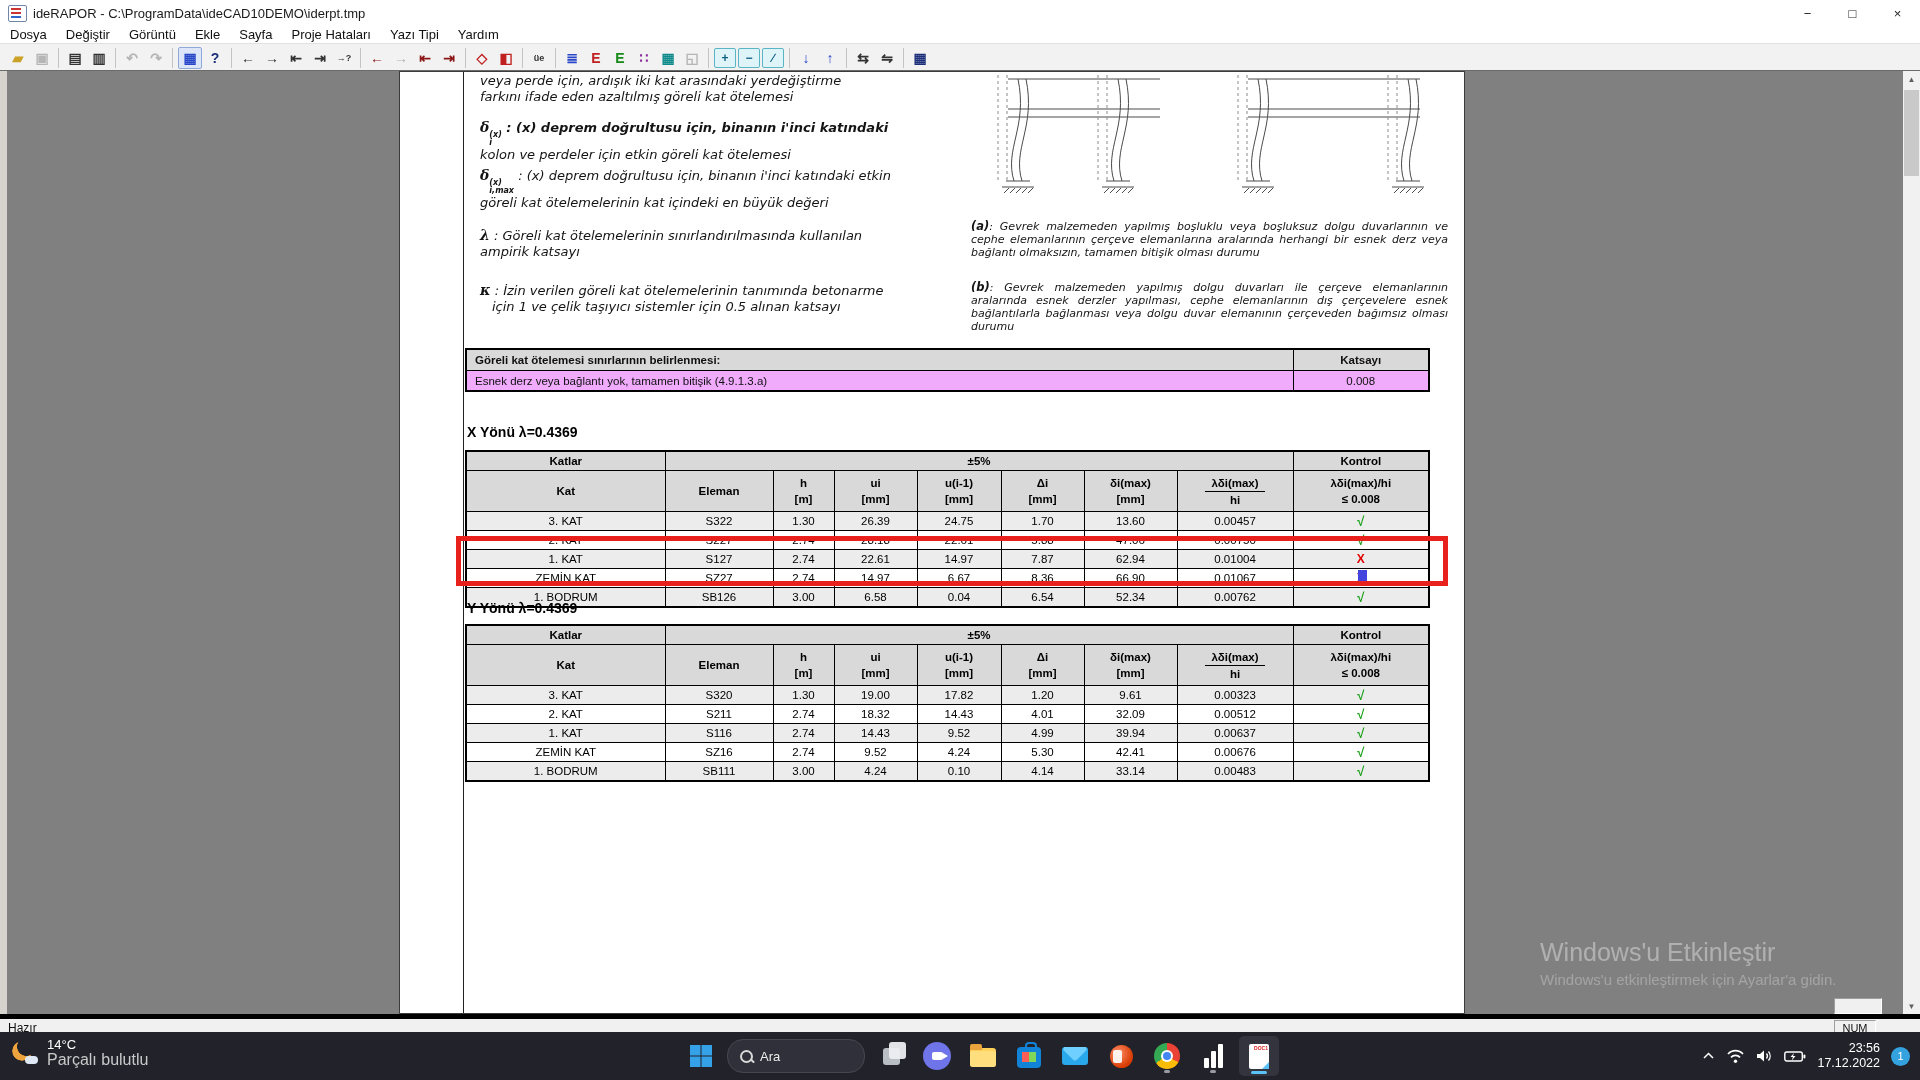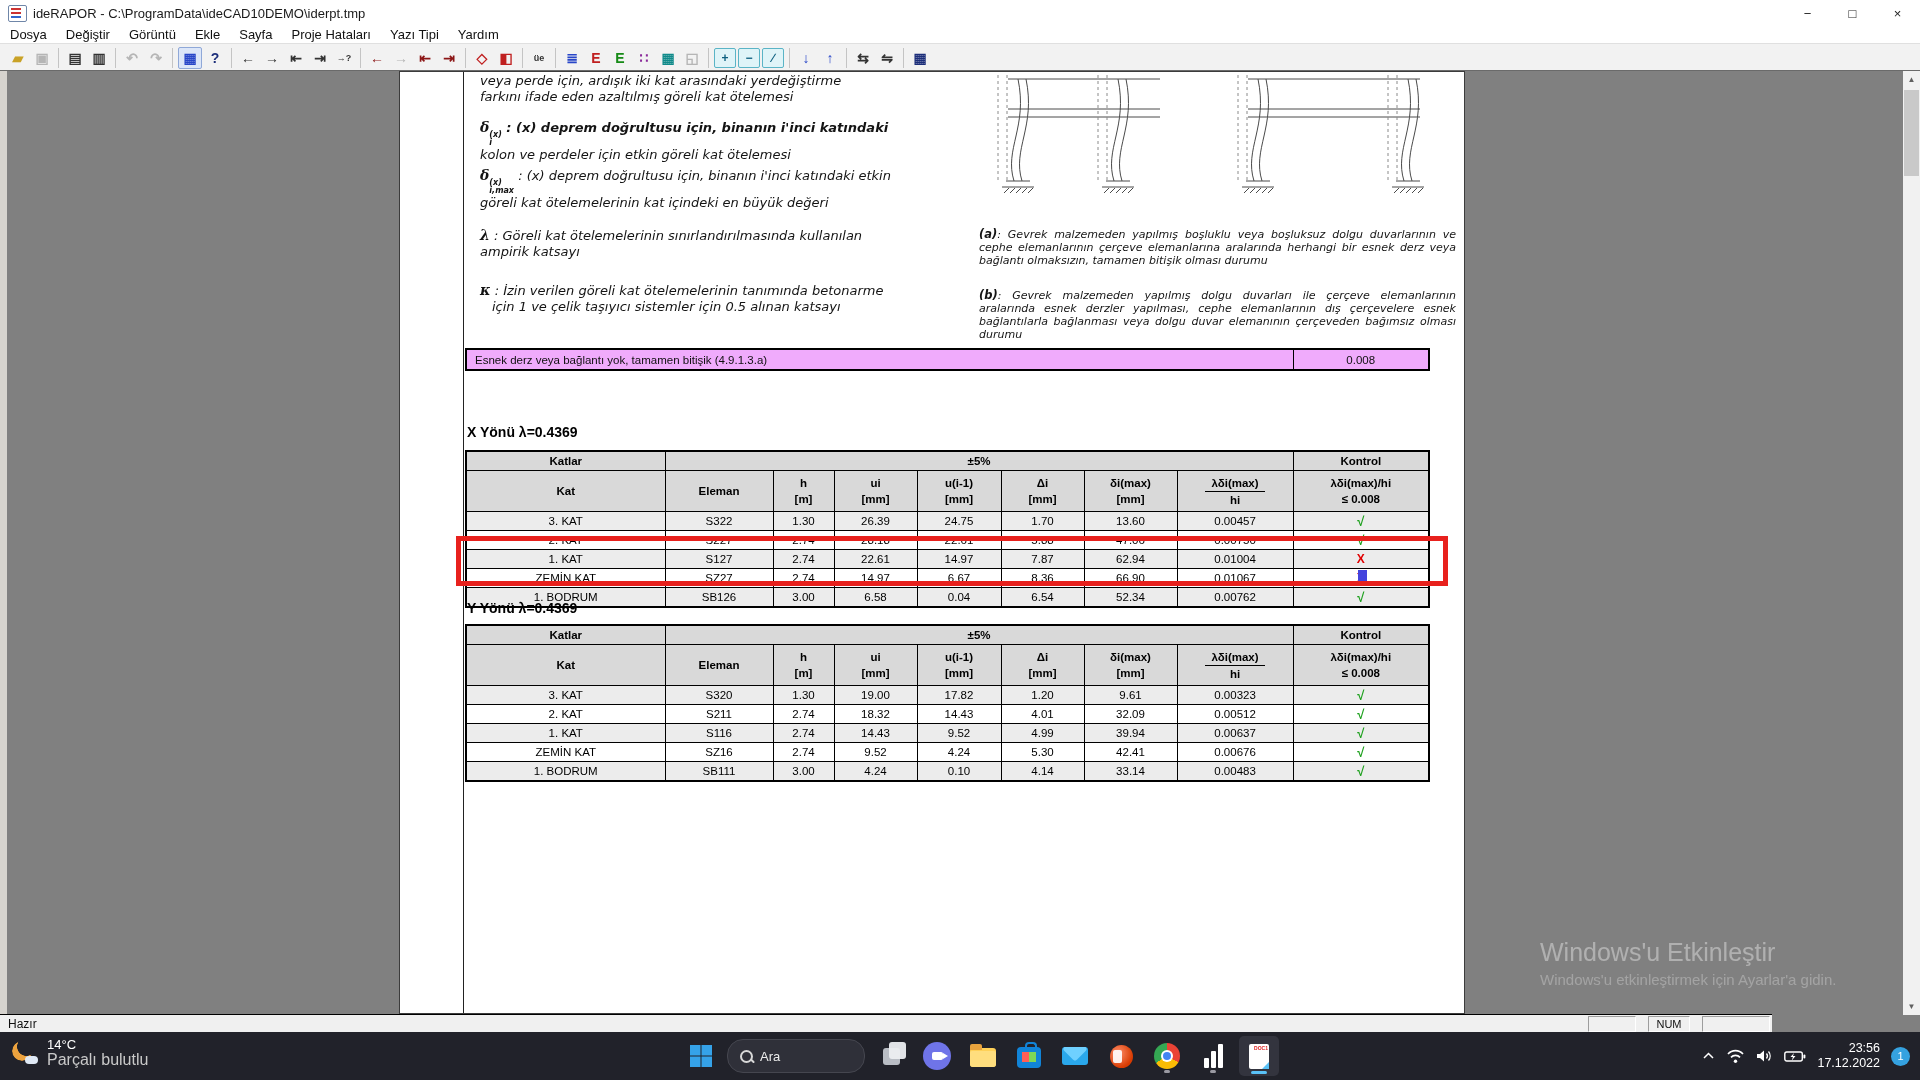"(a): Gevrek malzemeden yapılmış boşluklu" .note { margin: 16px -> 8px }
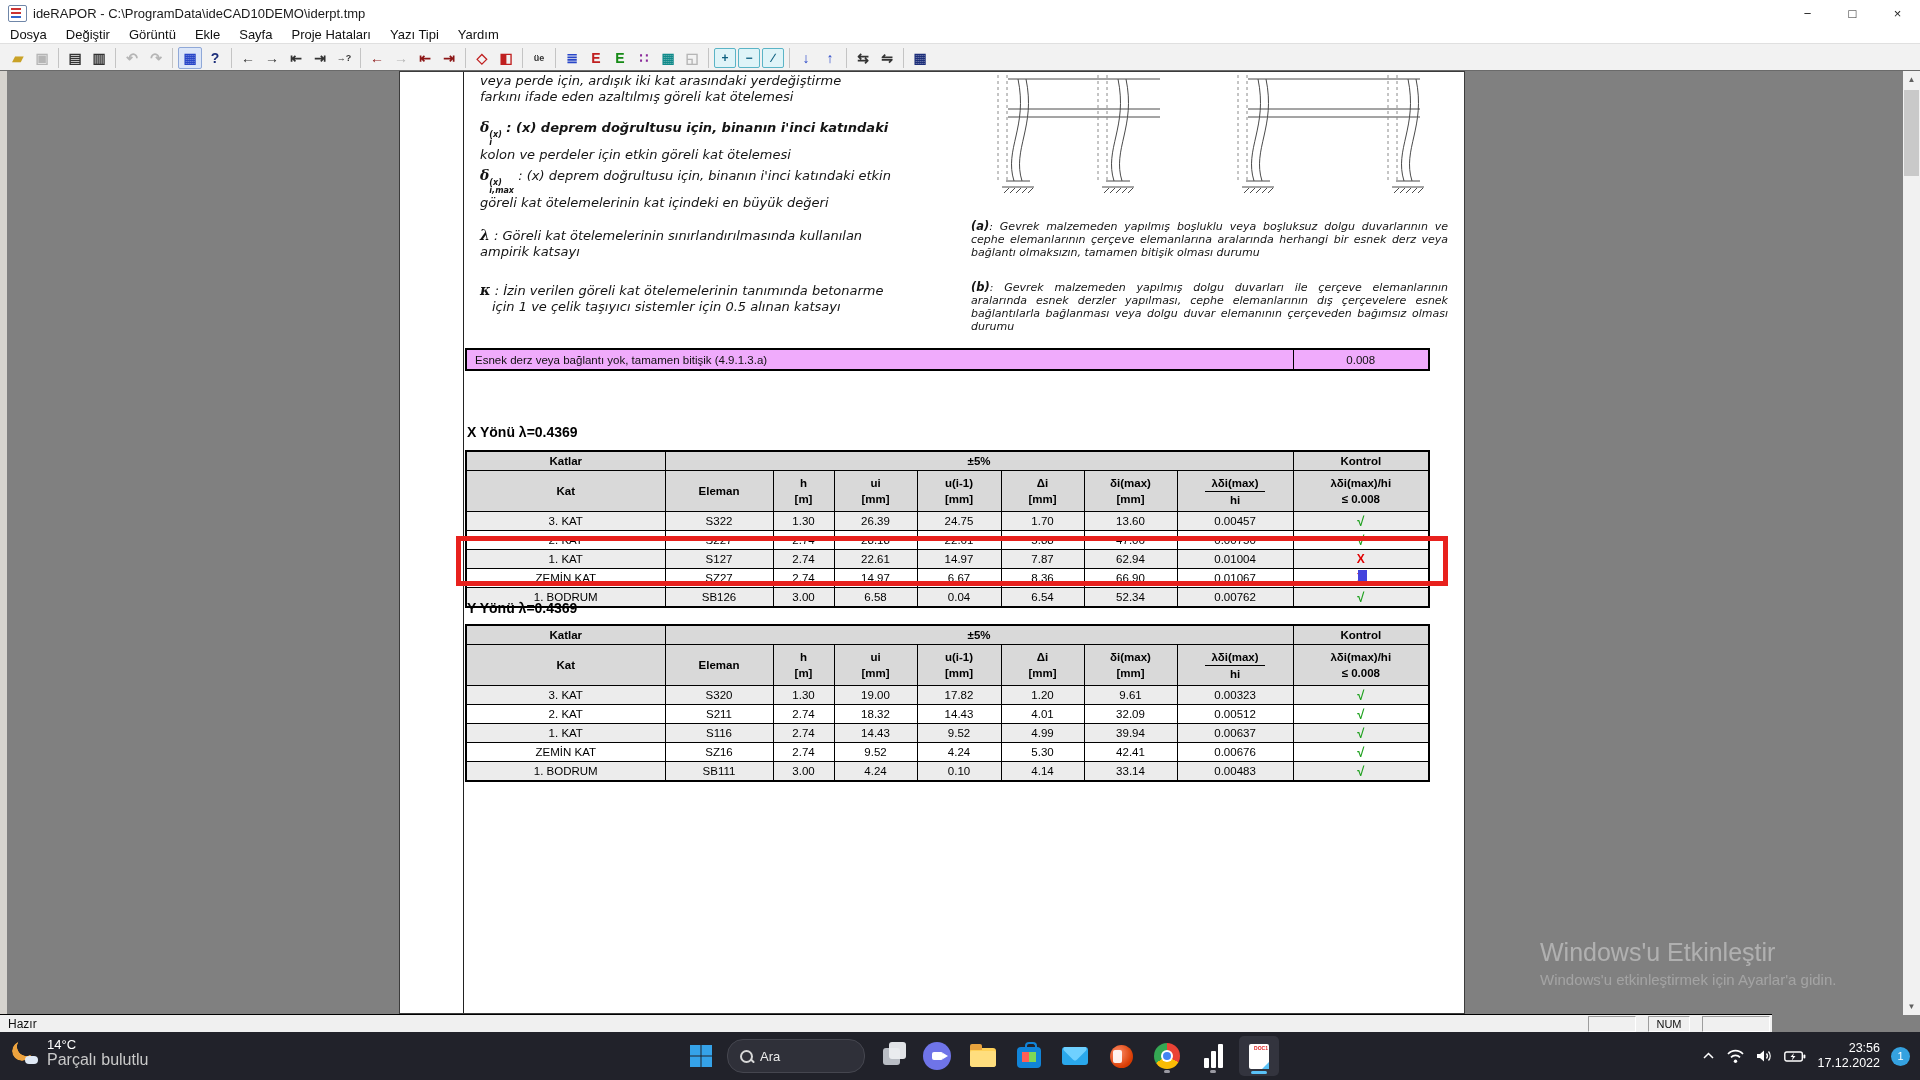"Göreli kat ötelemesi sınırlarının" tr.h { html: none -> <tr> <td>Göreli kat ötelemesi sınırlarının belirlenmesi:</td> <td>Katsayı</td> </tr> }
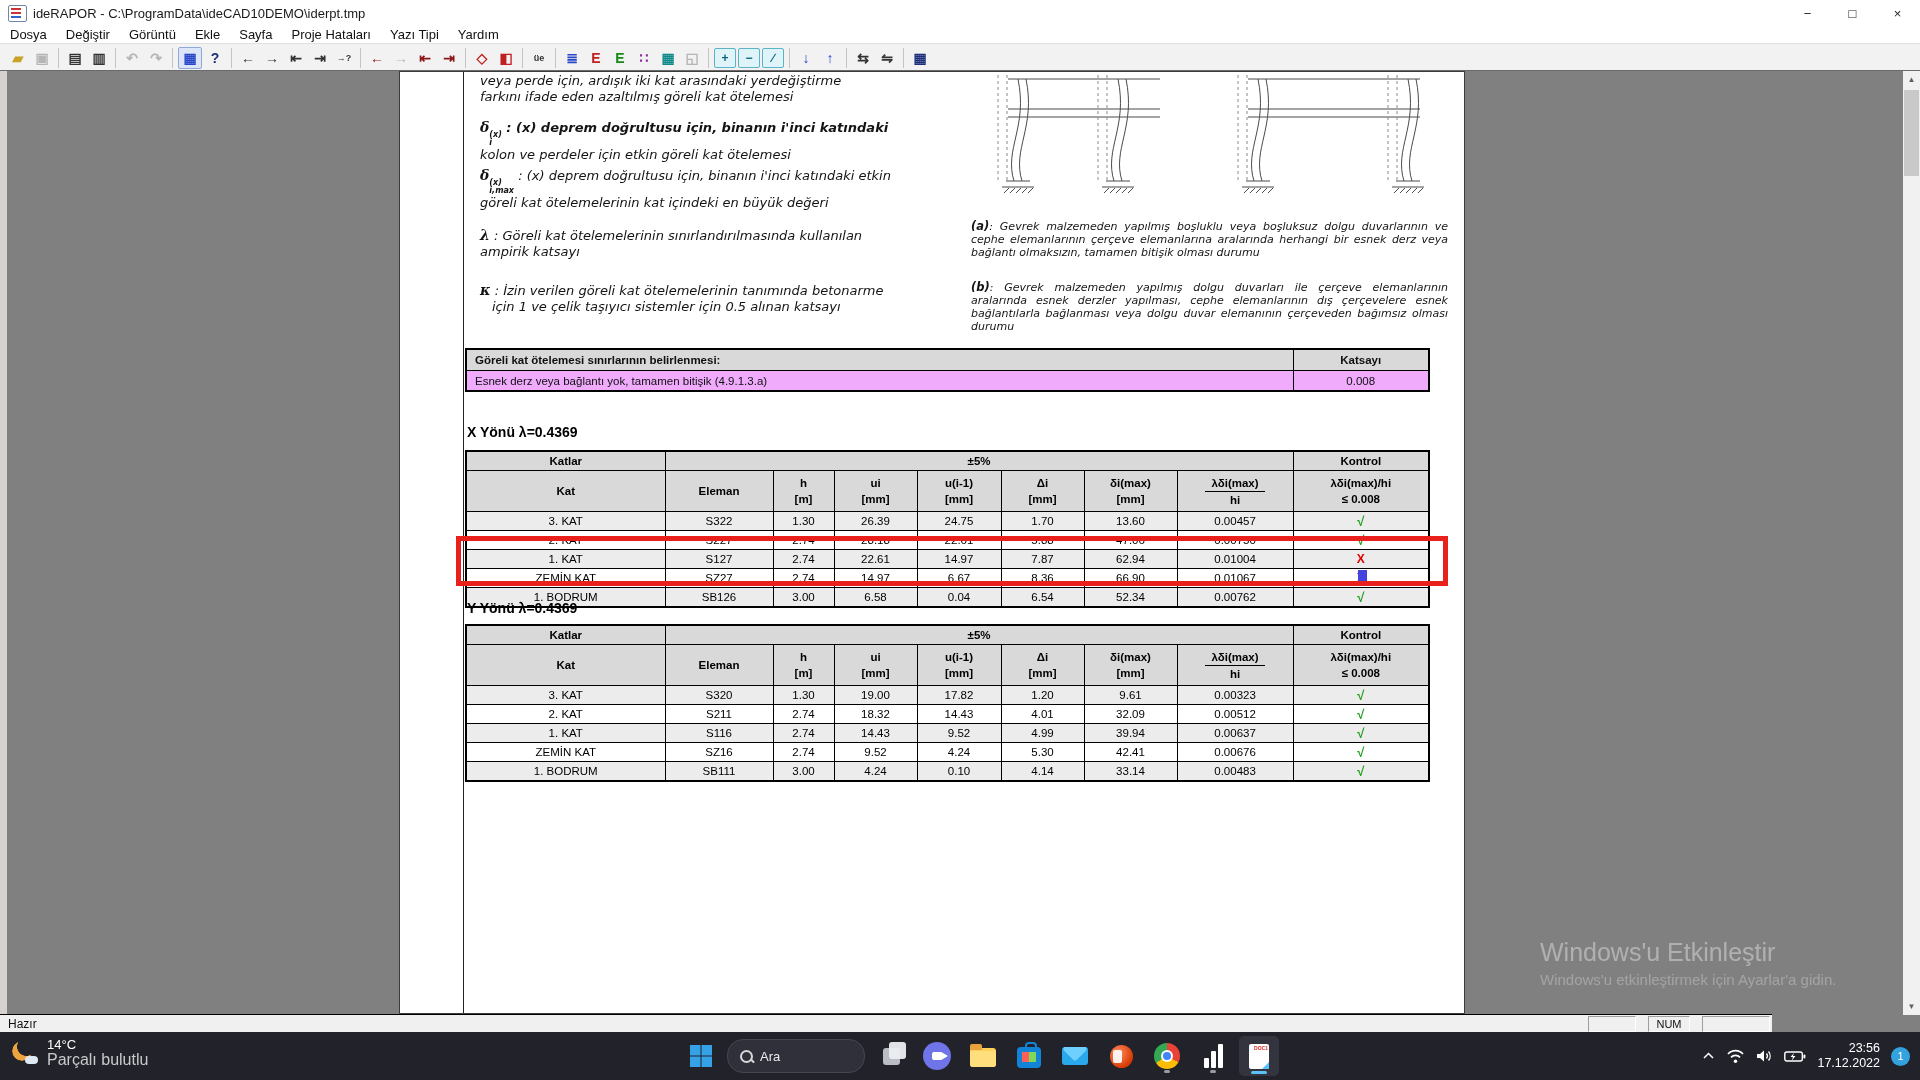"Hazır" .statusbar { border-top: 1px solid #000000 -> 5px solid #000000; width: 1772px -> 1920px }
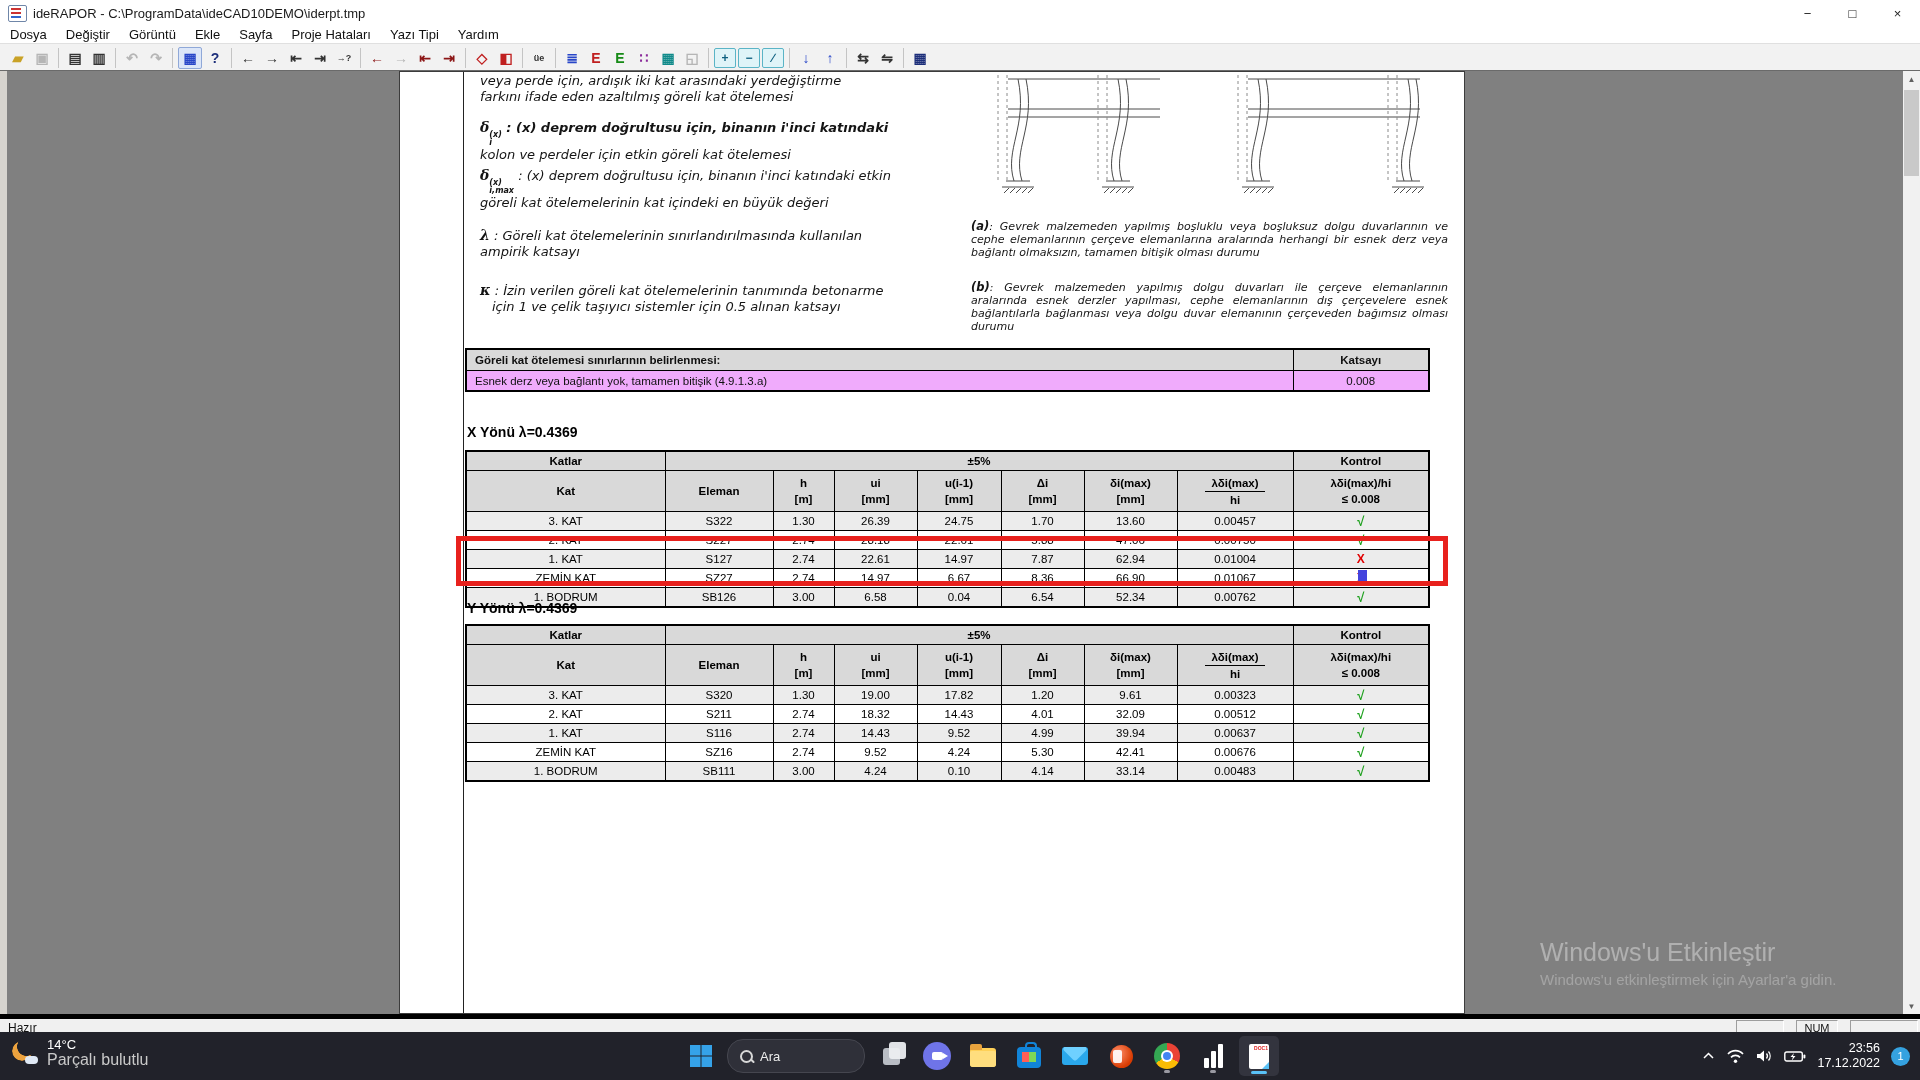"NUM" .sboxes { flex-direction: none -> column; gap: 12px -> 6px; padding-right: 2px -> 18px }
